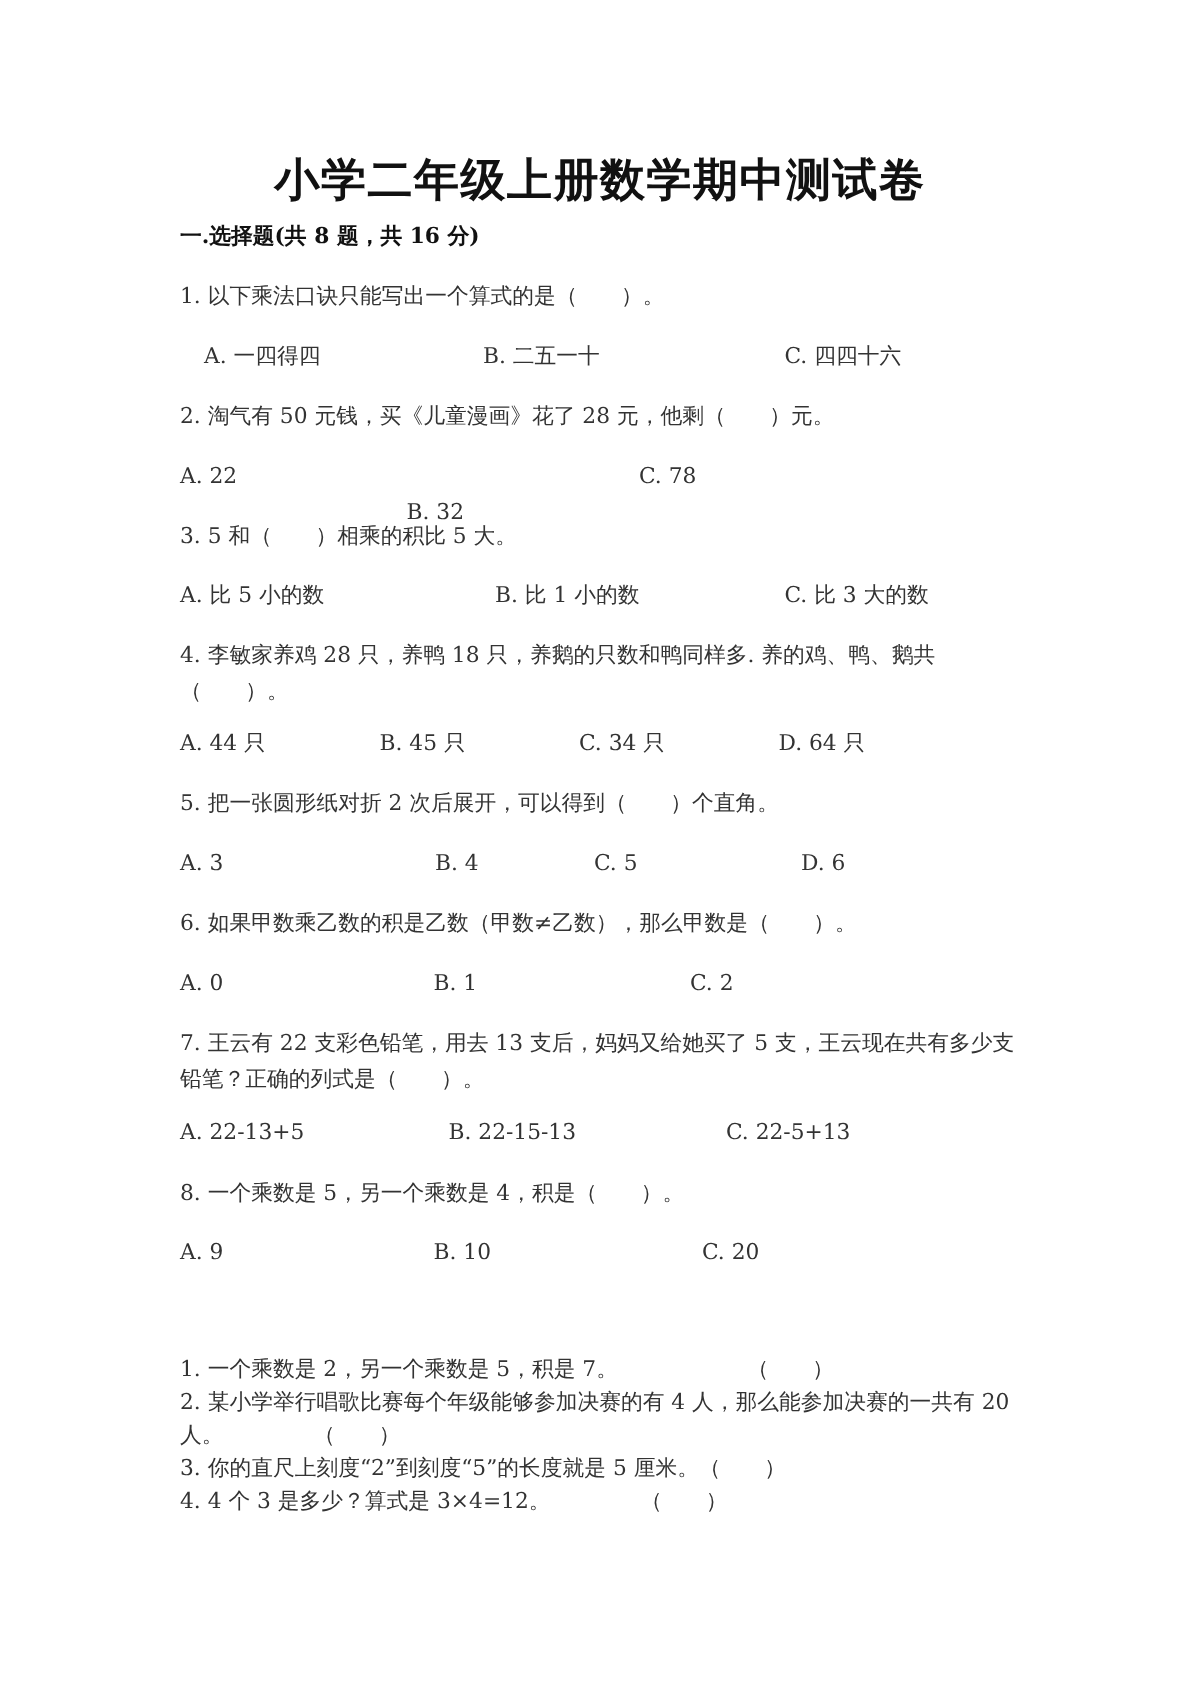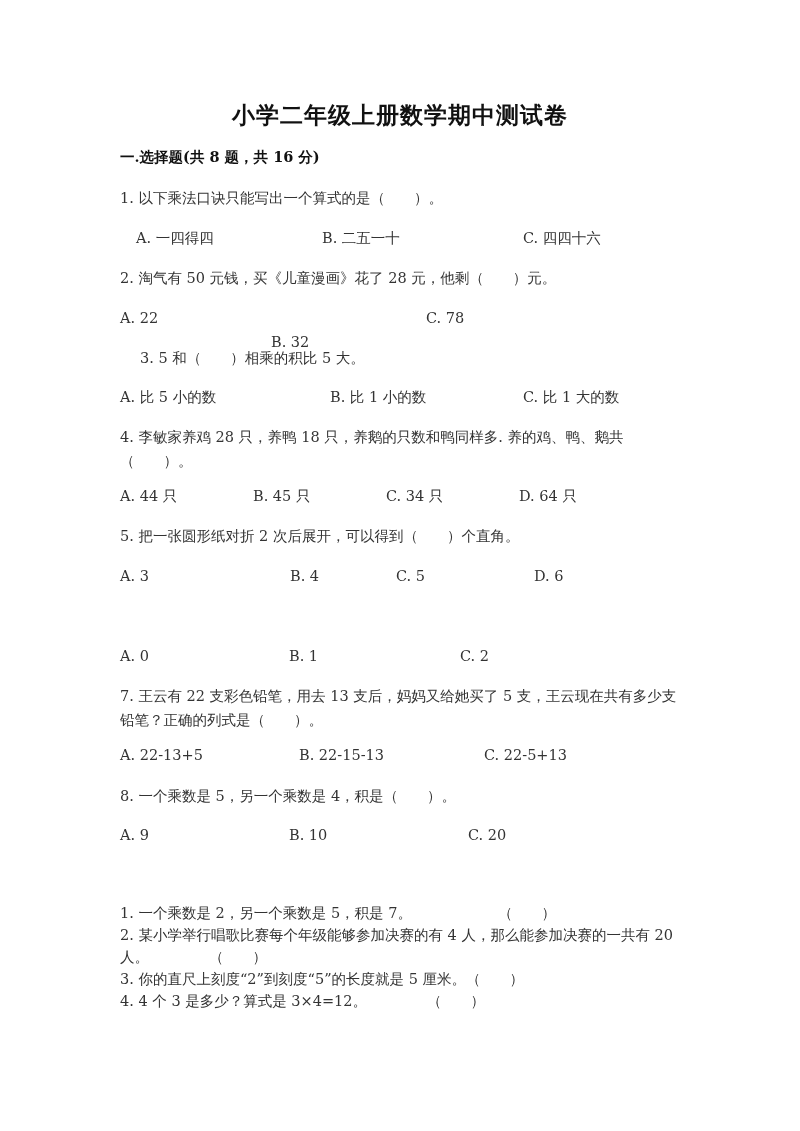"小学二年级上册数学期中测试卷" .title { font-size: 23px -> 30px }
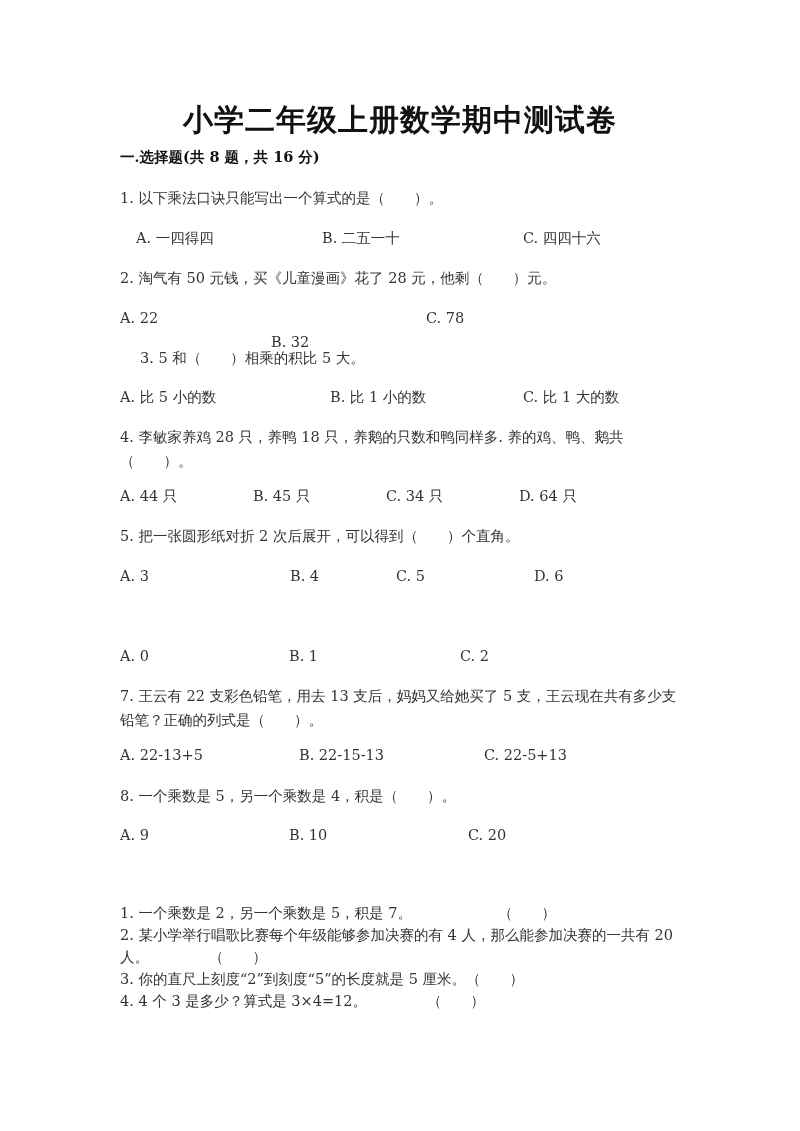"3. 5 和（ ）相乘的积比 5" div.q { margin-left: 20px -> none }
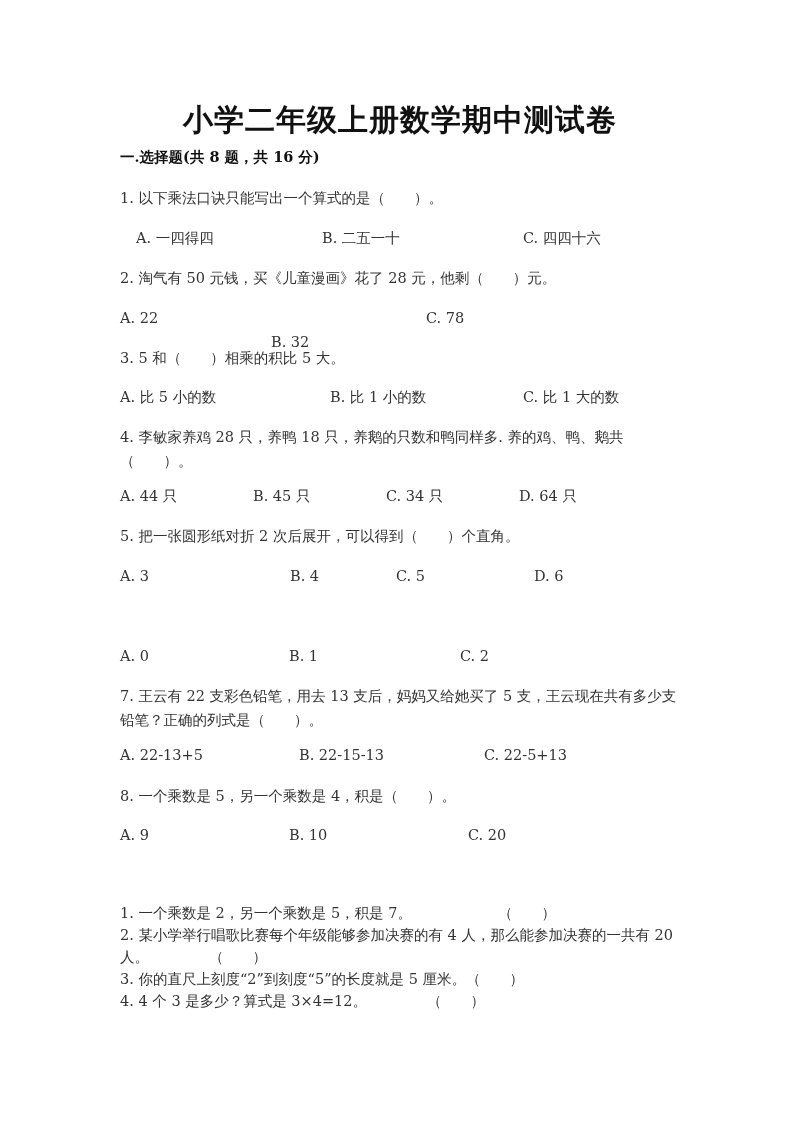"C. 比 1 大的数" span.opt { text: 1 -> 3 }
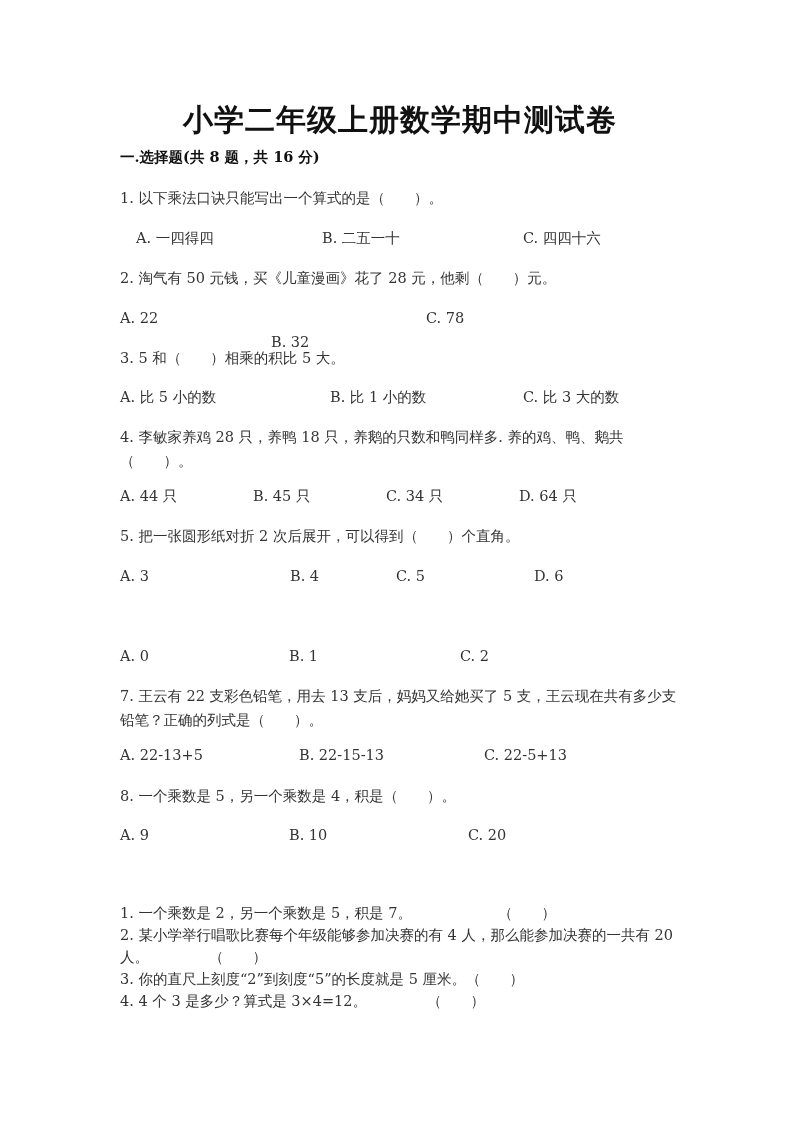"6. 如果甲数乘乙数的积是乙数（甲数≠乙数），那么甲数是（ ）。" div.q { html: none -> <div>6. 如果甲数乘乙数的积是乙数（甲数≠乙数），那么甲数是（ ）。</div> }
